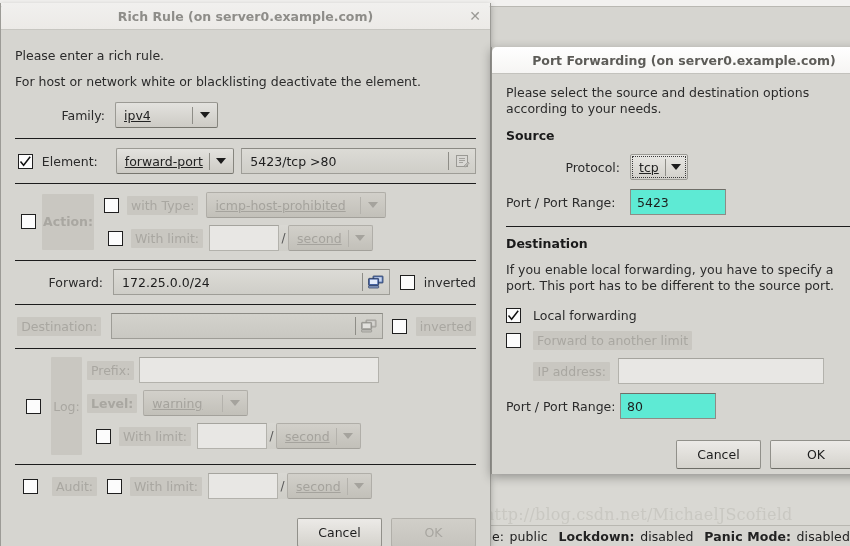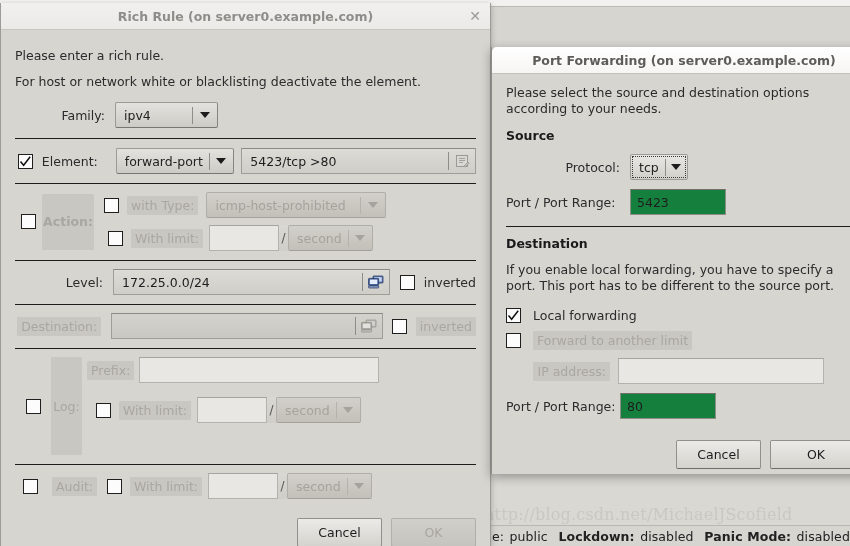"ipv4" .combo .cval { text-decoration: none -> underline }
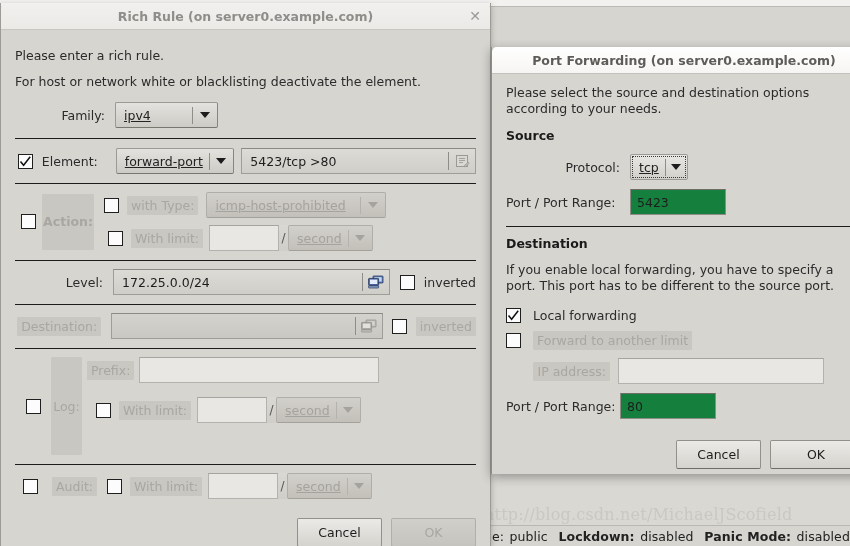"5423" .entry { background: #15803d -> #5eead4 }
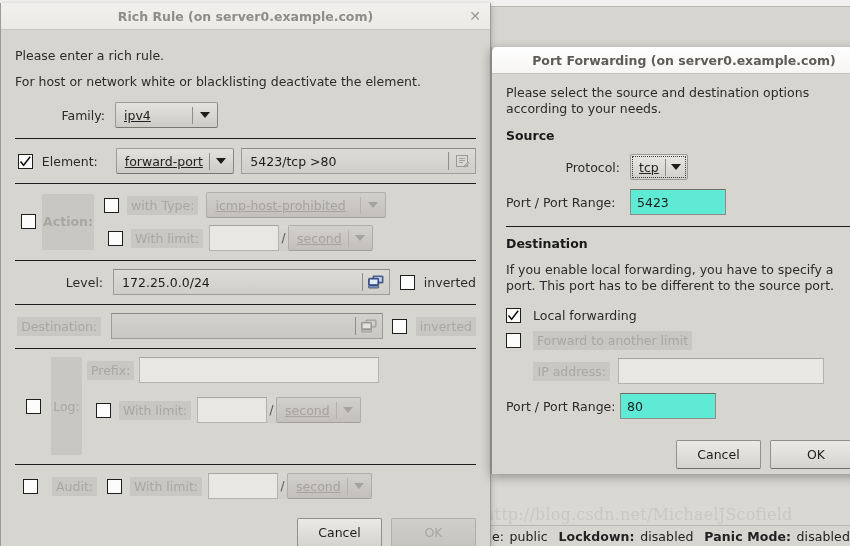"Level:" div.lbl { text: Level -> Forward }
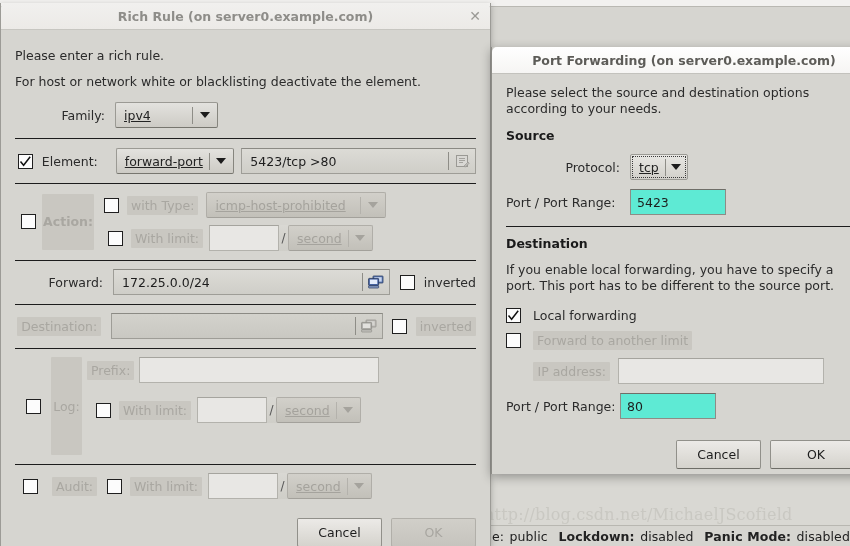"Level:" div.row { html: none -> <div> <div></div> <div>Level:</div> <div></div> <div> <span>warning</span> <span></span> <span> <i></i> </span> </div> </div> }
